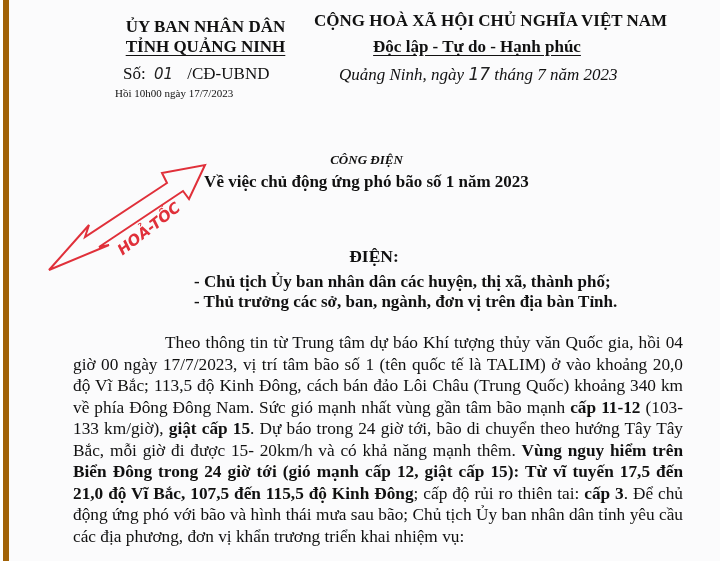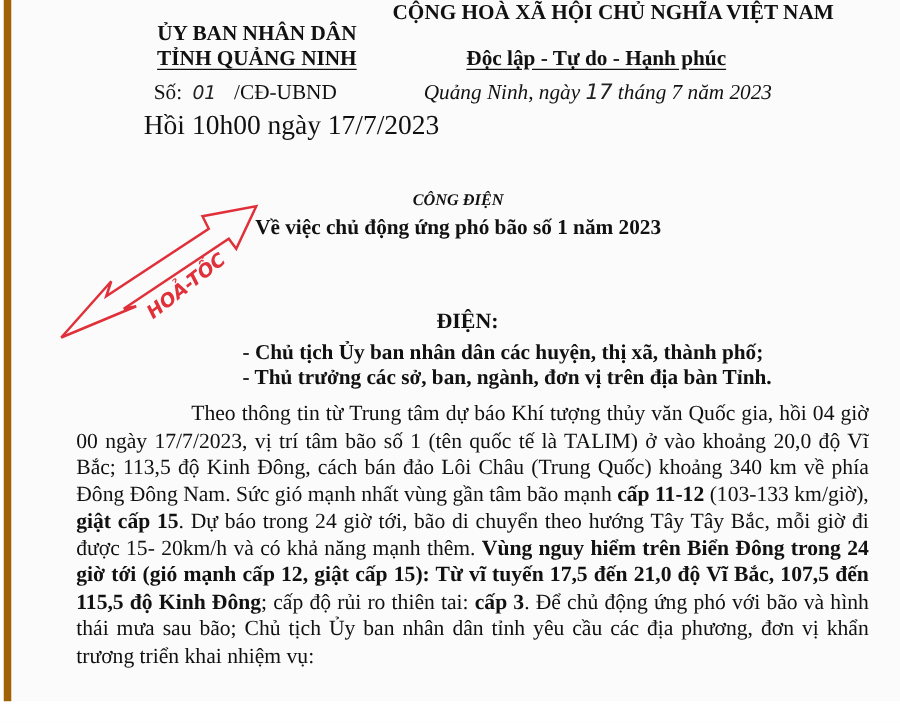"CỘNG HOÀ XÃ HỘI CHỦ" div.abs { top: 0 -> 11px }
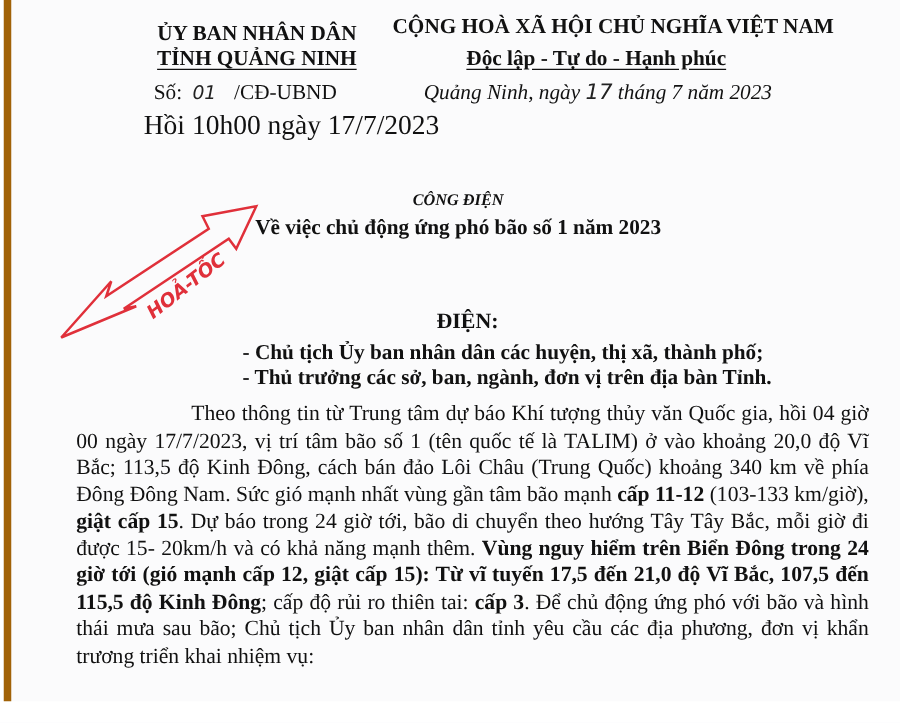"Hồi 10h00 ngày 17/7/2023" div.abs { font-size: 22px -> 11px }
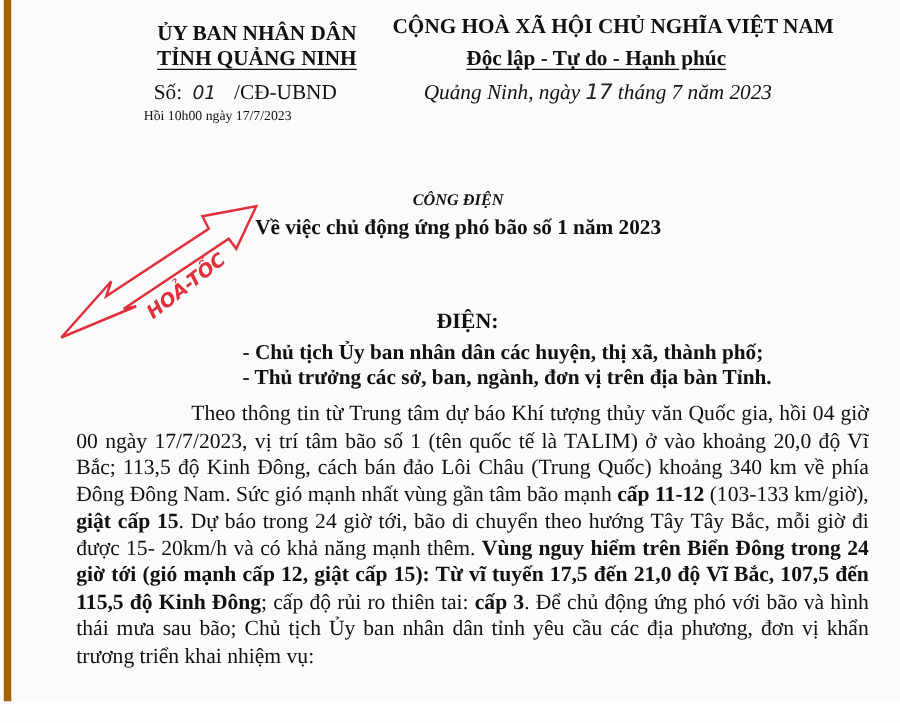"Theo thông tin từ Trung" .body p { margin: 0 -> 12px }
